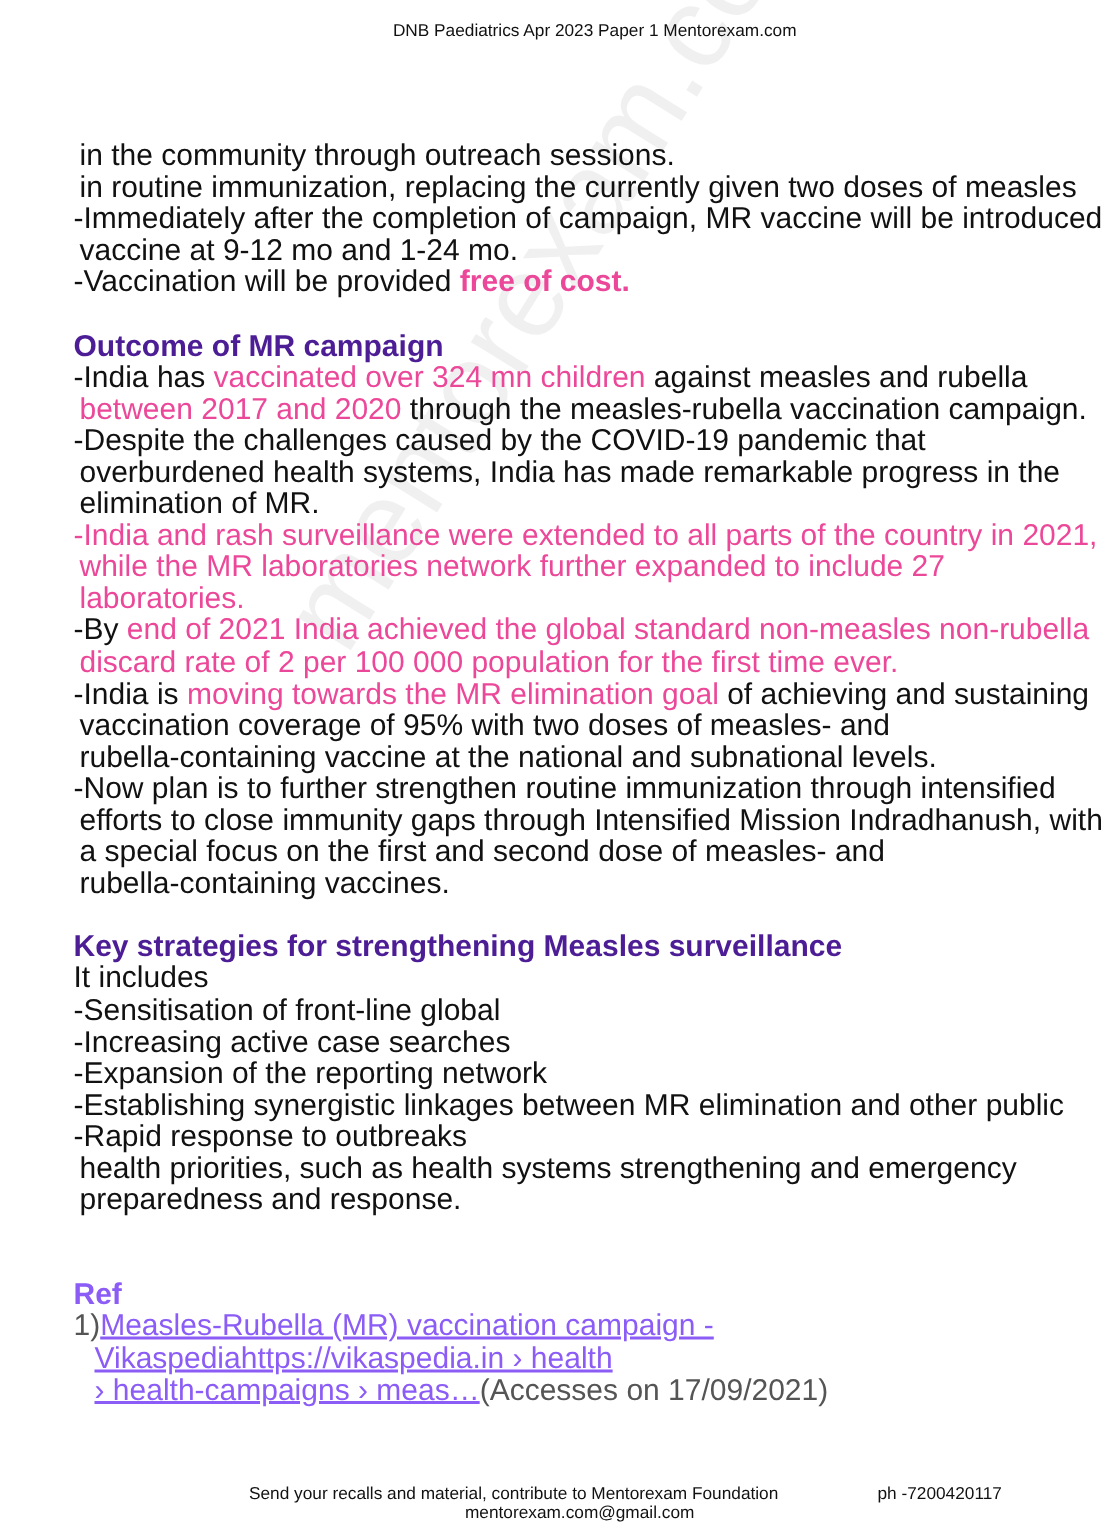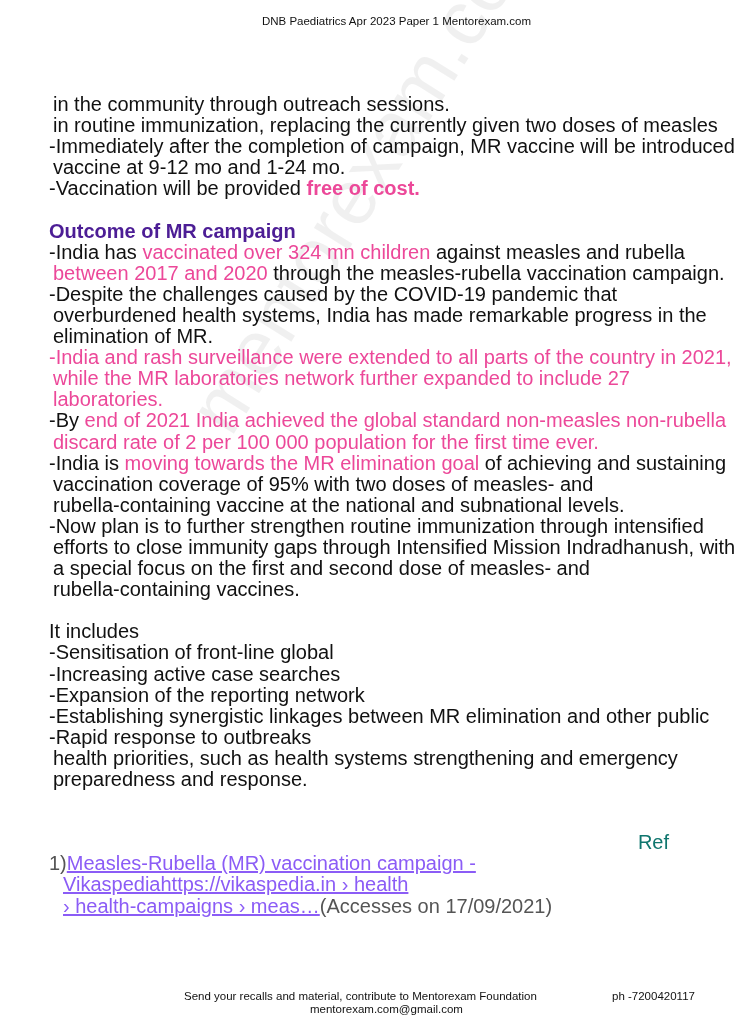"Key strategies for strengthening Measles" div.line { html: none -> <div>Key strategies for strengthening Measles surveillance</div> }
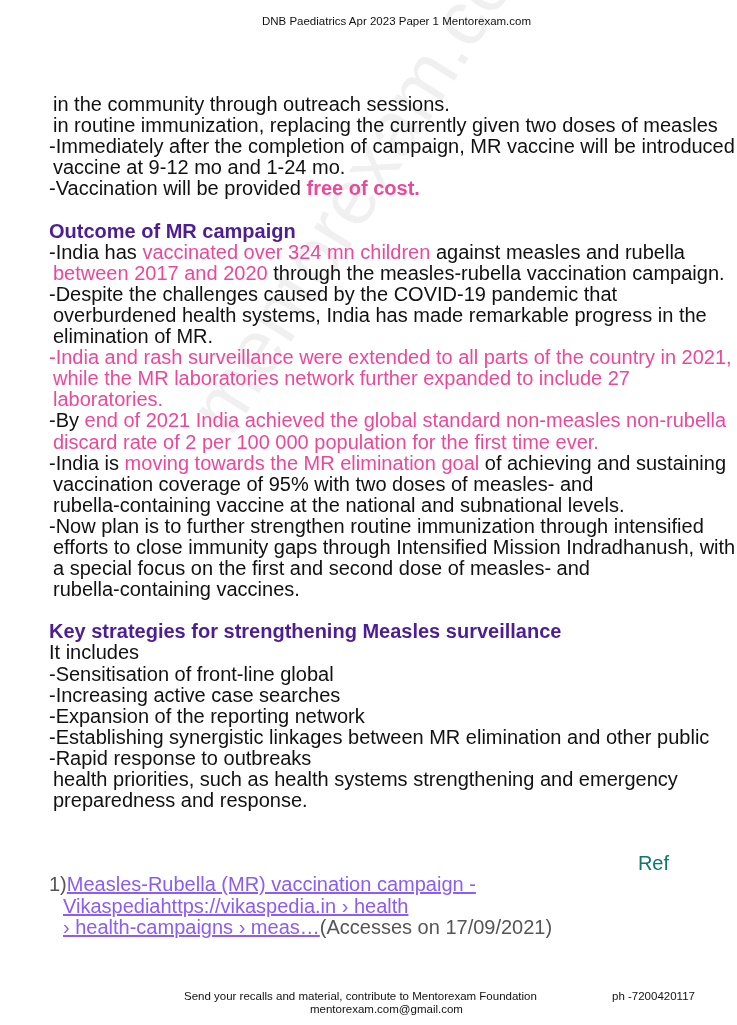"Ref" .ref-head { color: #0f766e -> #8b5cf6; font-weight: normal -> bold; text-align: right -> none }
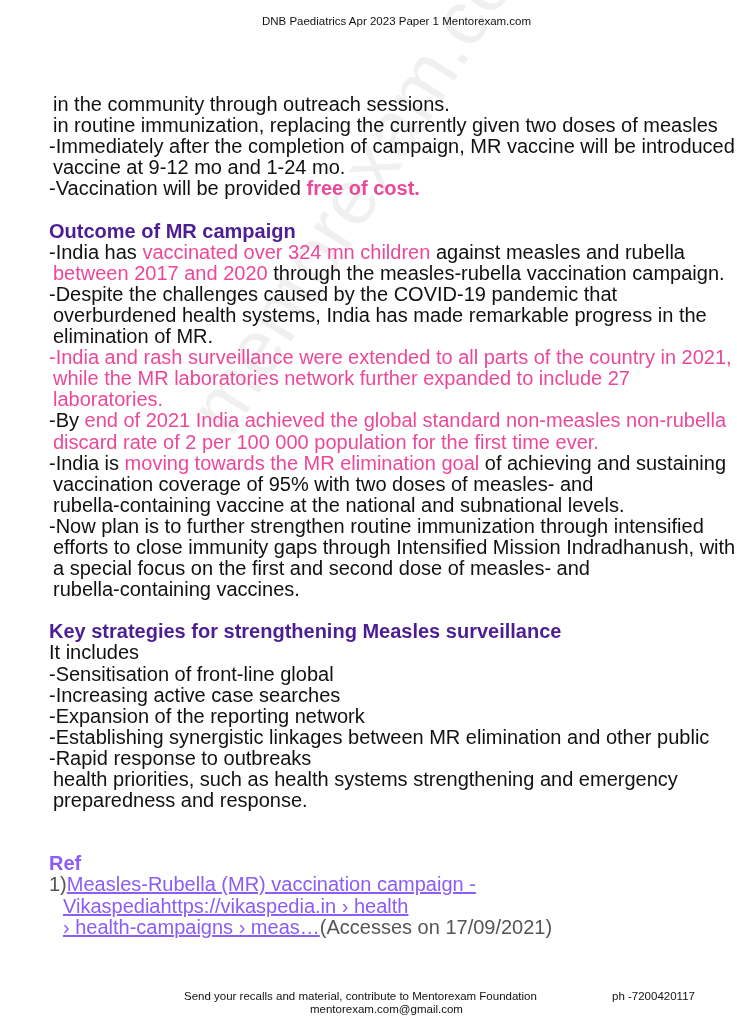"Send your recalls and material," .footer-main { left: 184px -> 166px }
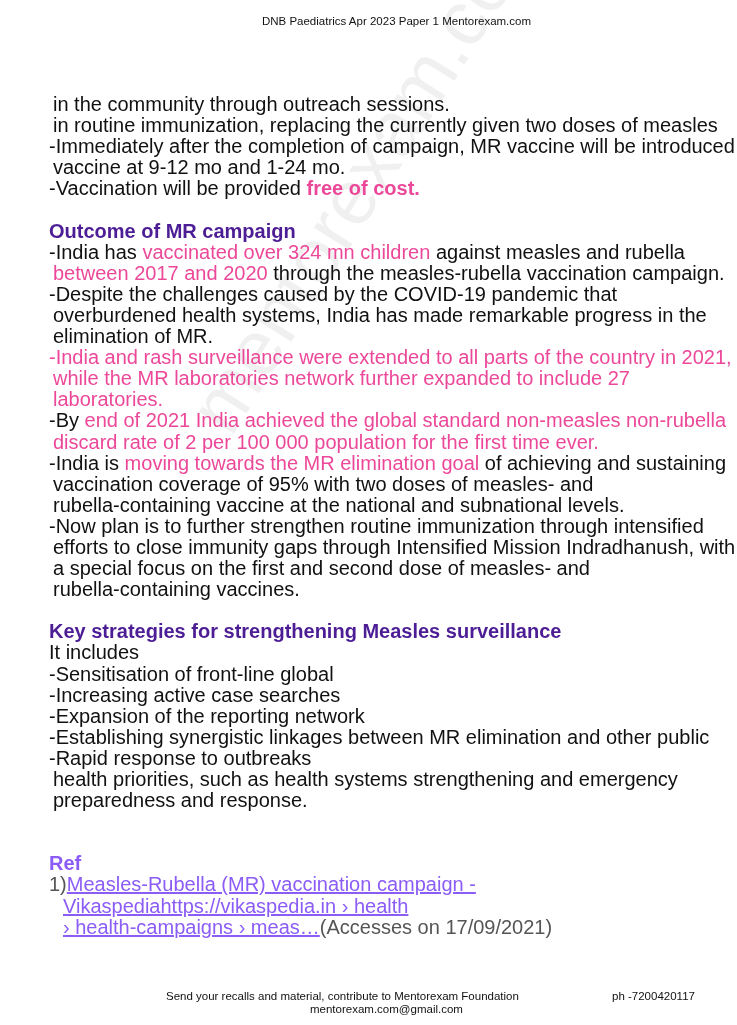"ph -7200420117" .footer-ph { left: 612px -> 585px }
